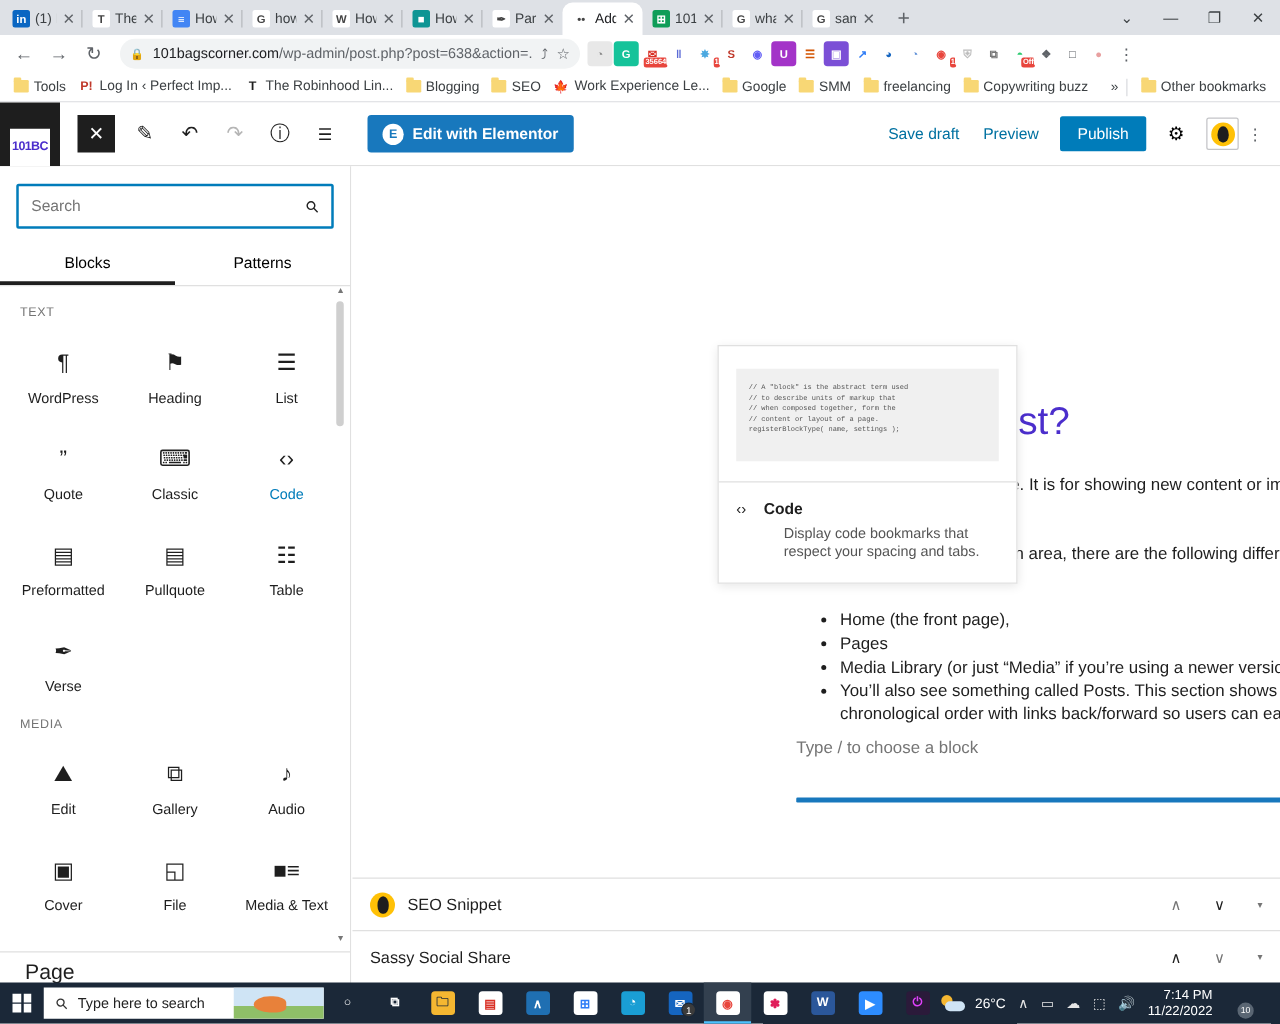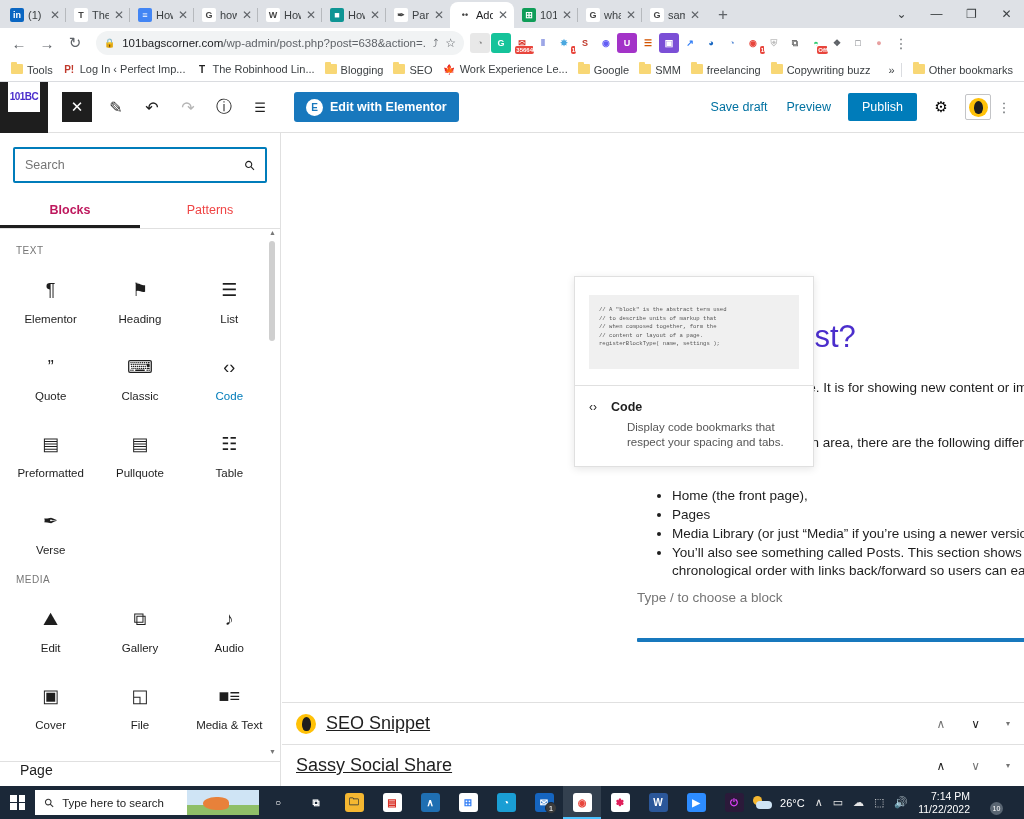"101BC" .wplogo { align-items: flex-start -> flex-end }
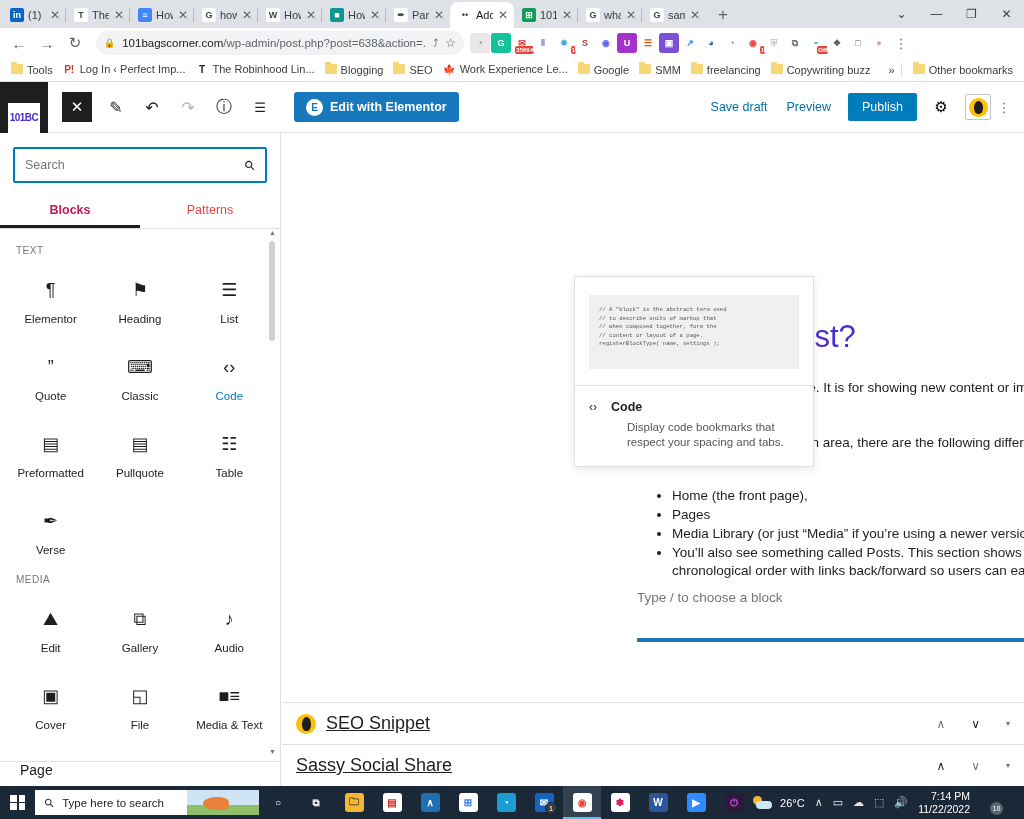"Blocks" .itab { color: #be185d -> #000000; font-weight: bold -> normal }
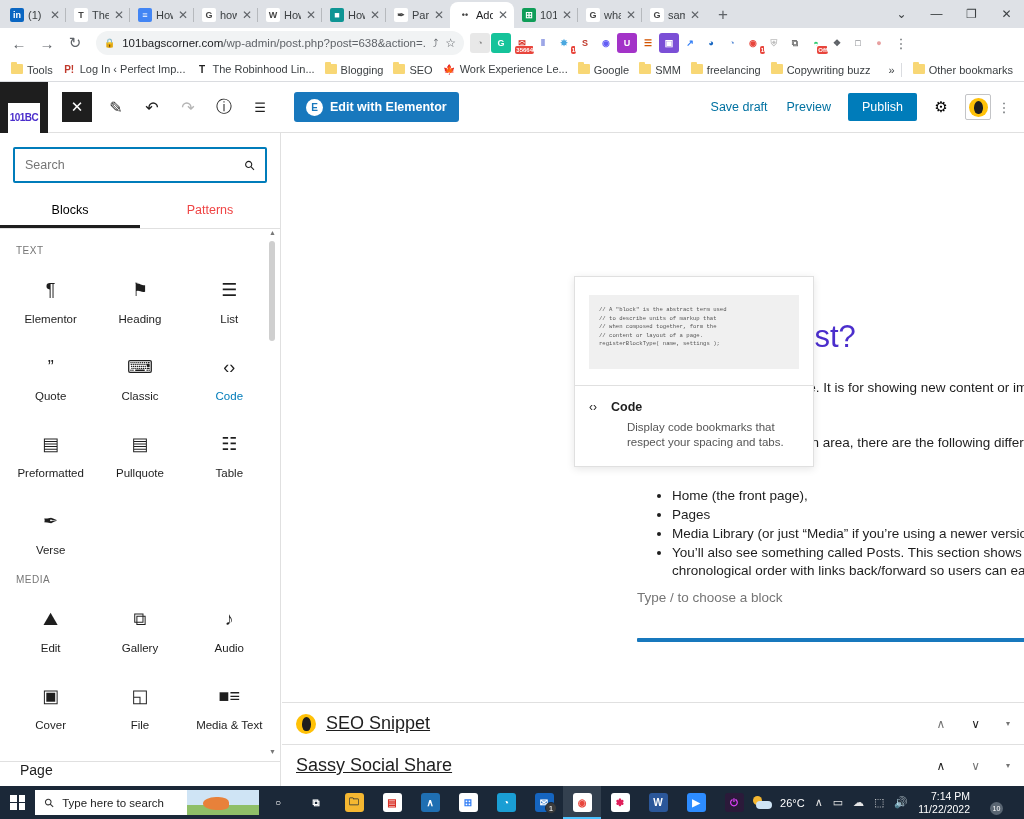"Patterns" .itab.plain { color: #ef4444 -> #000000 }
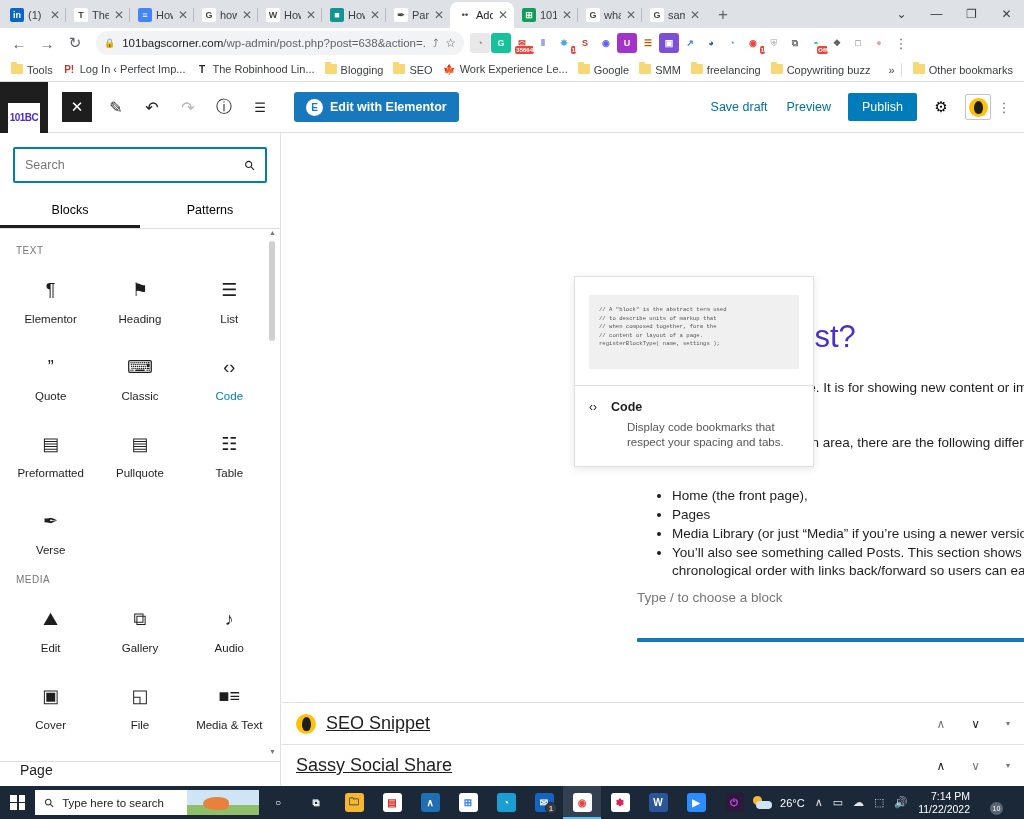"Elementor" span.glabel { text: Elementor -> WordPress }
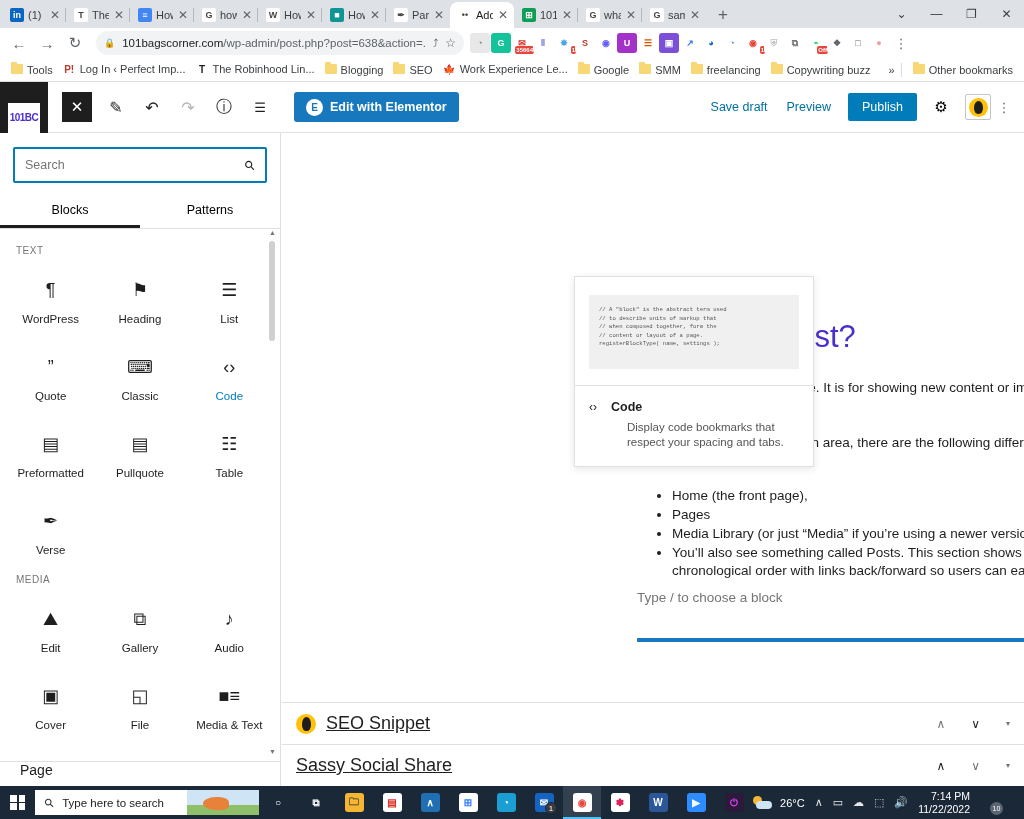"SEO Snippet" .panelrow .ptitle { font-size: 18px -> 13px; text-decoration: underline -> none }
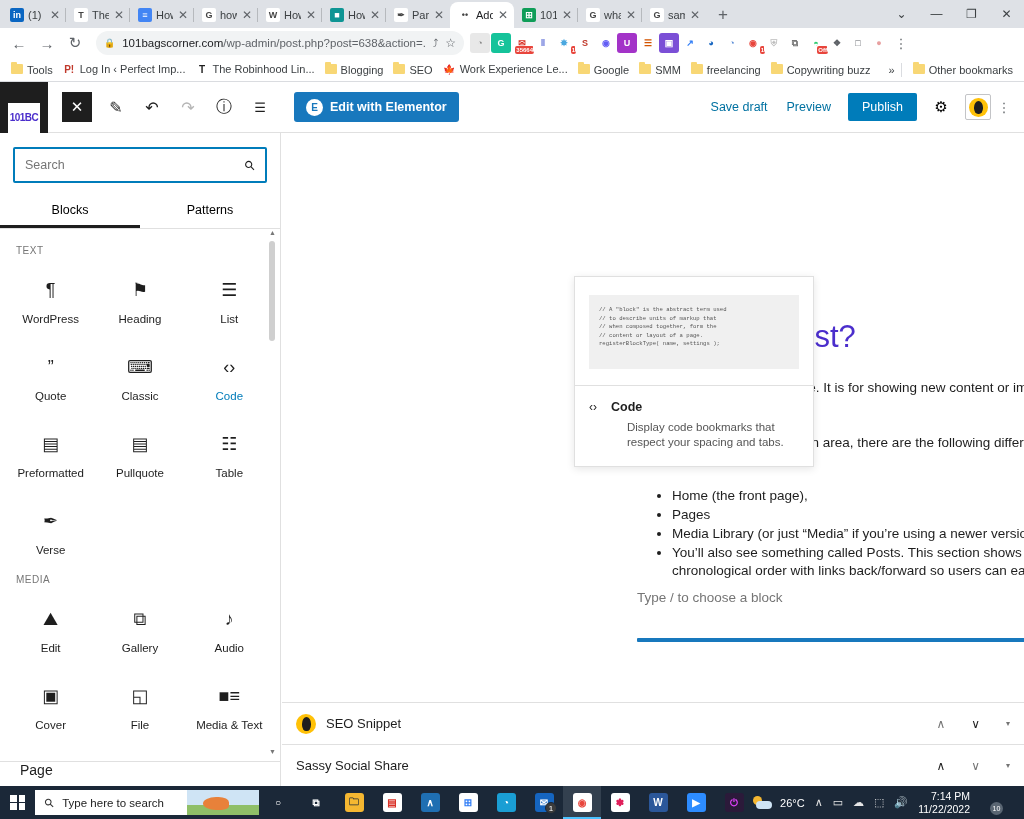"Page" .page-footer { align-items: flex-start -> flex-end; font-size: 14px -> 17px }
